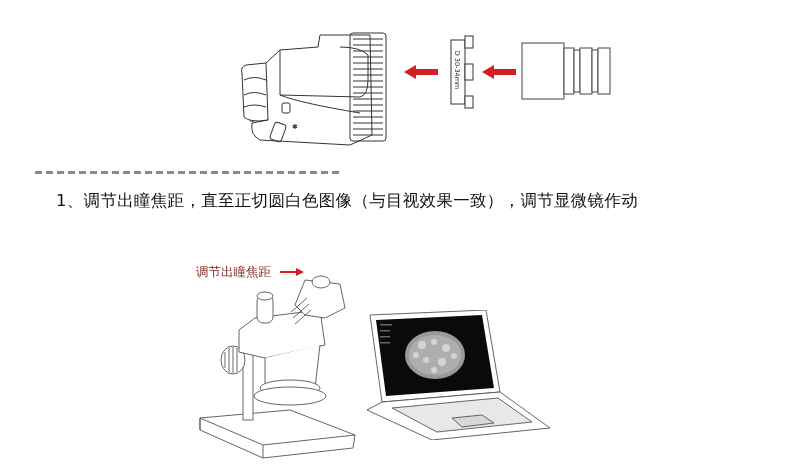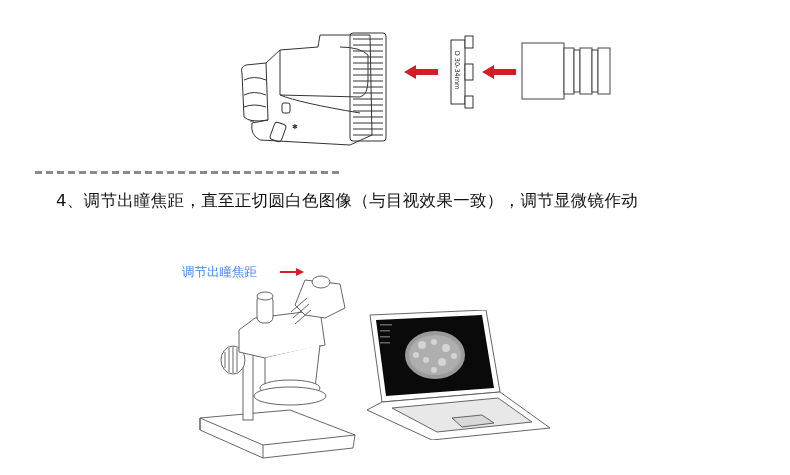"4、调节出瞳焦距，直至正切圆白色图像（与目视效果一致），调节显微镜作动" div { text: 4 -> 1 }
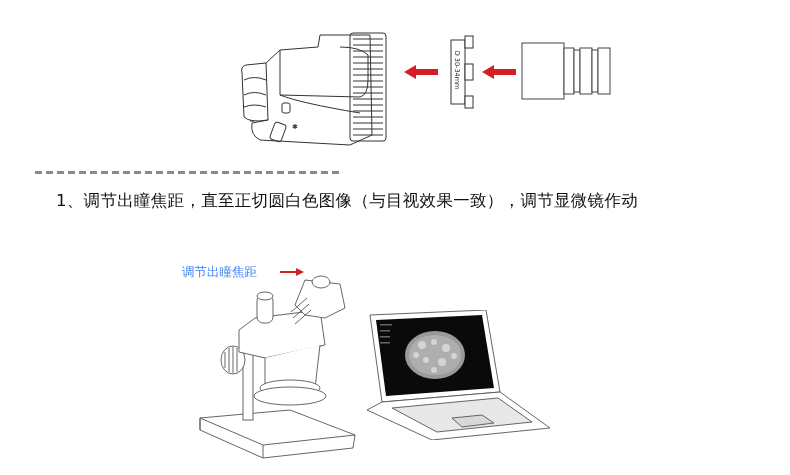"调节出瞳焦距" .callout { color: #3b82f6 -> #7f1d1d; left: 182px -> 196px }
